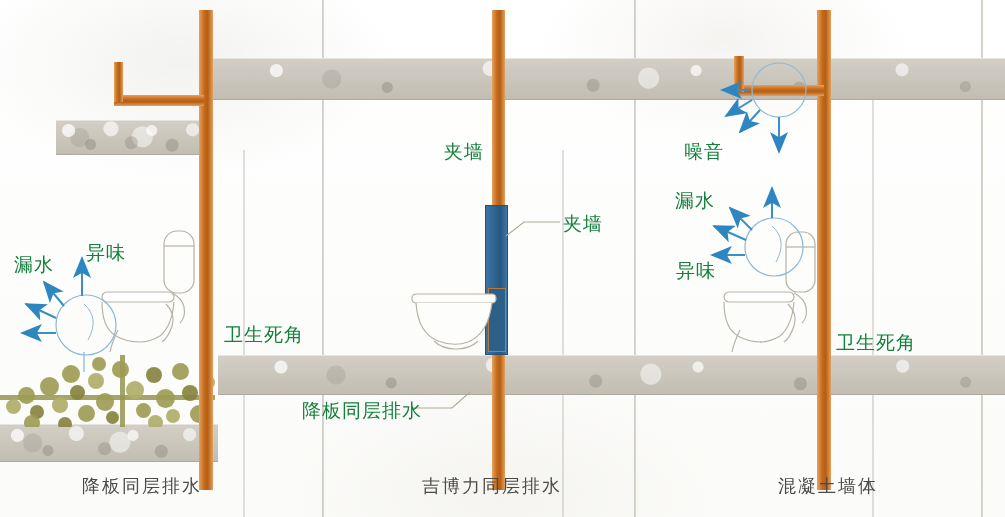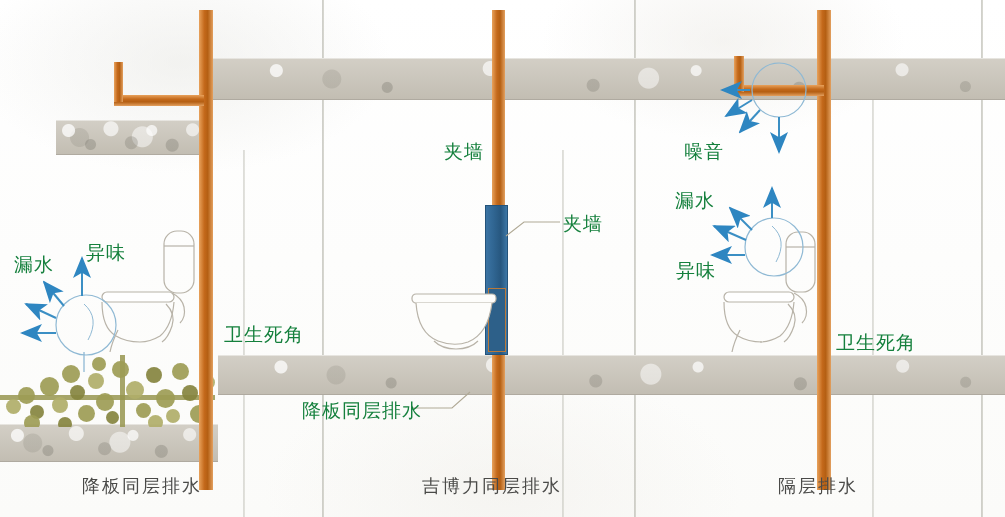"隔层排水" div.cap { text: 隔层排水 -> 混凝土墙体 }
